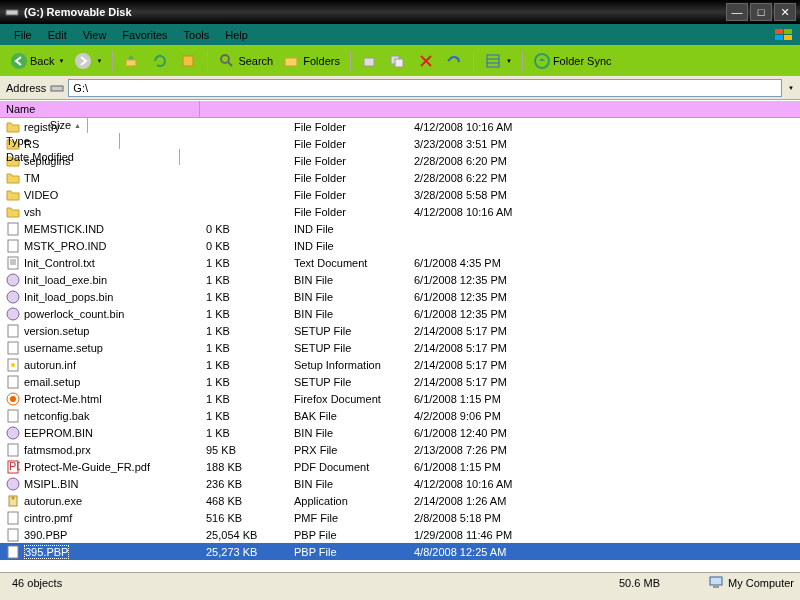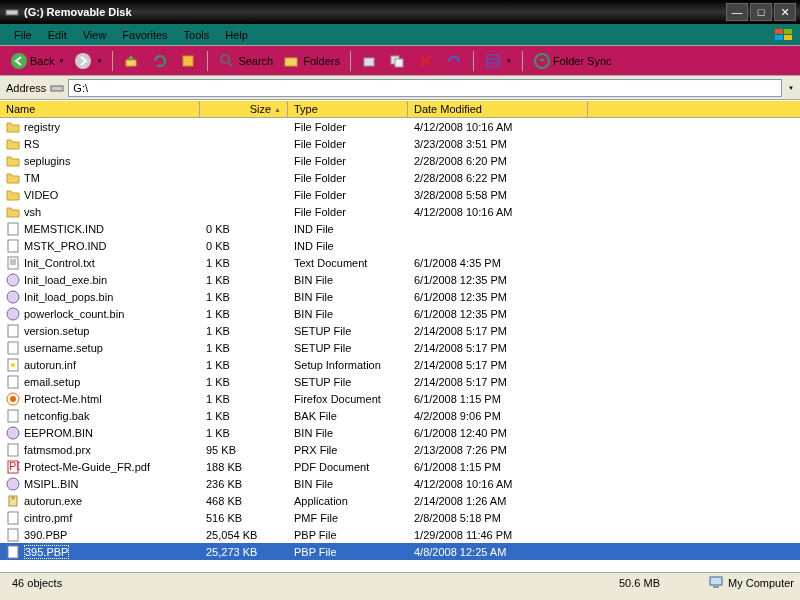"Back" .toolbar { background: #be185d -> #84cc16 }
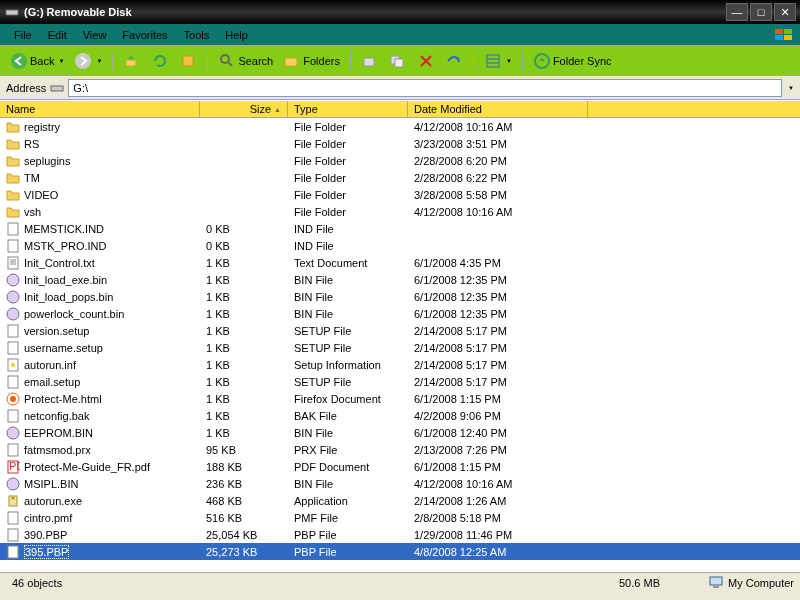"Name" .headerrow { background: #fde047 -> #f0abfc; flex-direction: none -> column }
